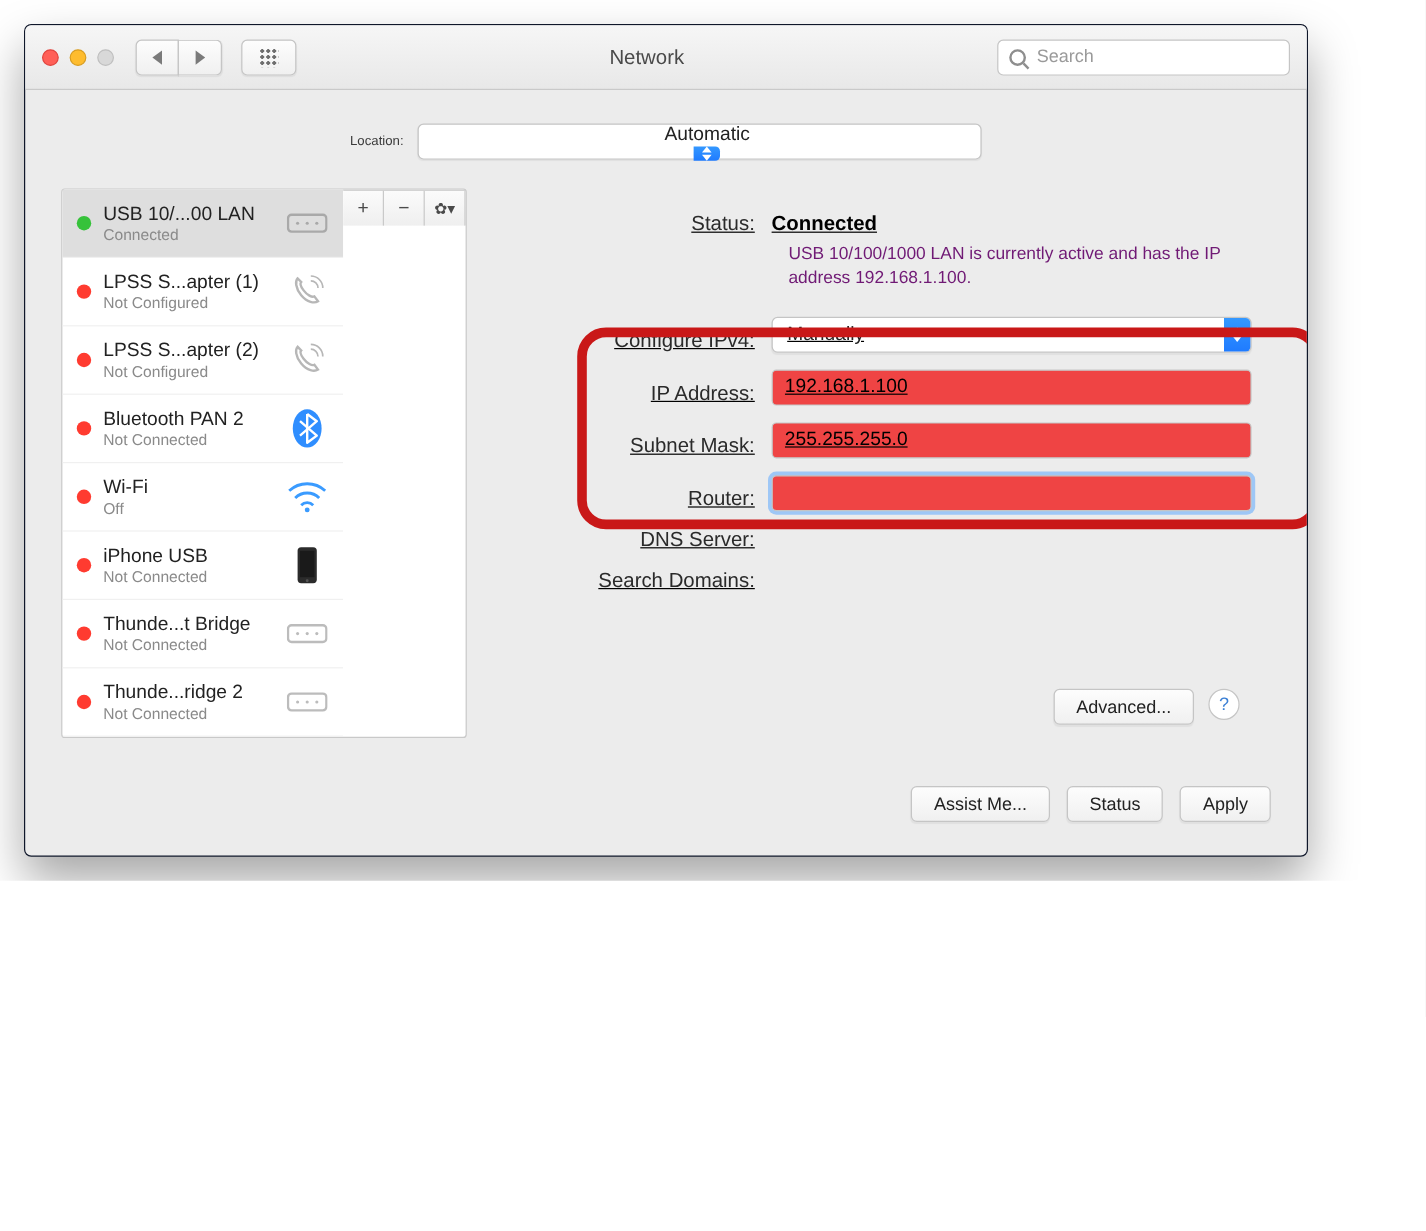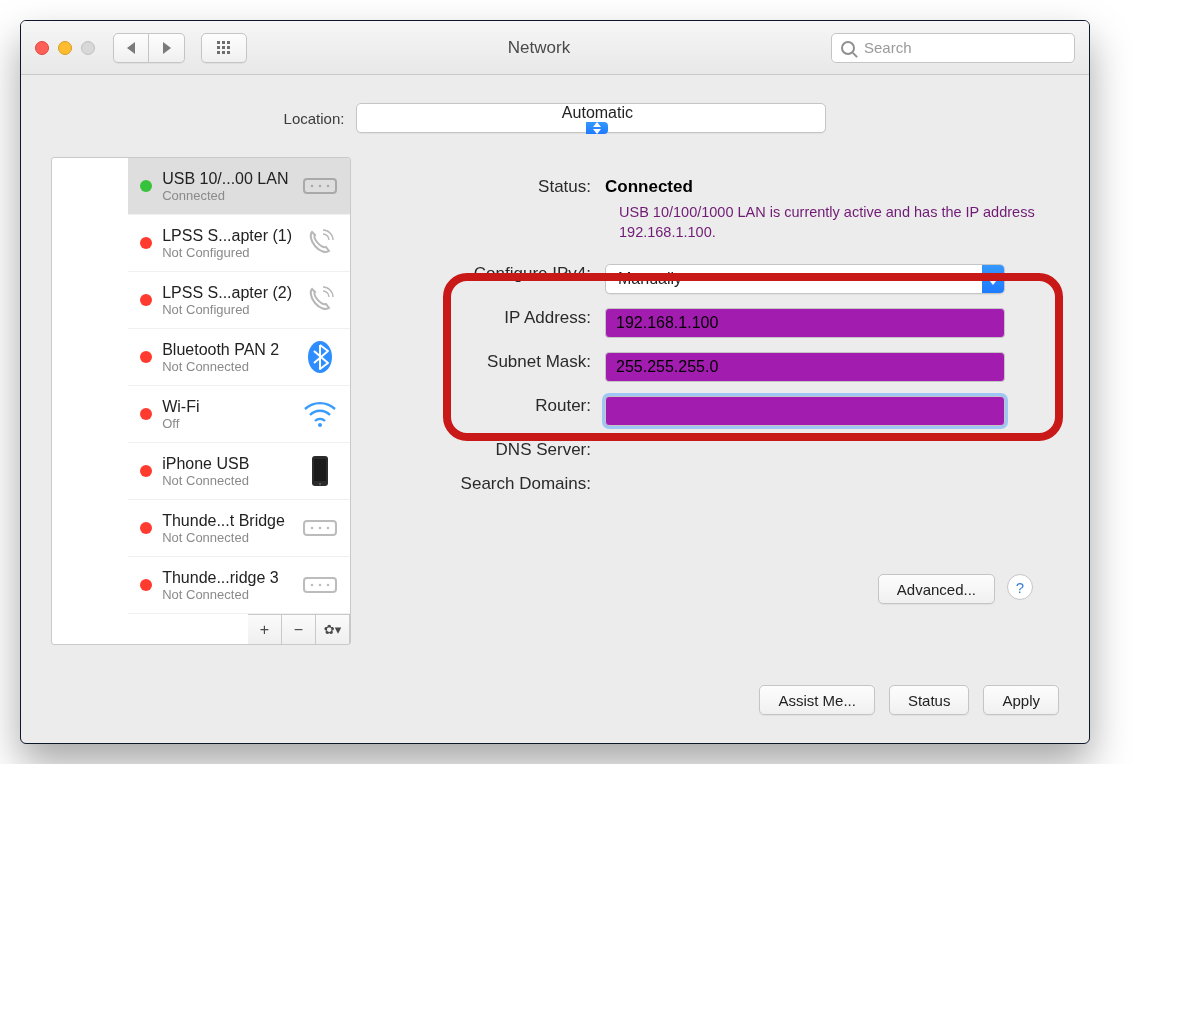"Location:" .loc-label { font-size: 15px -> 11px }
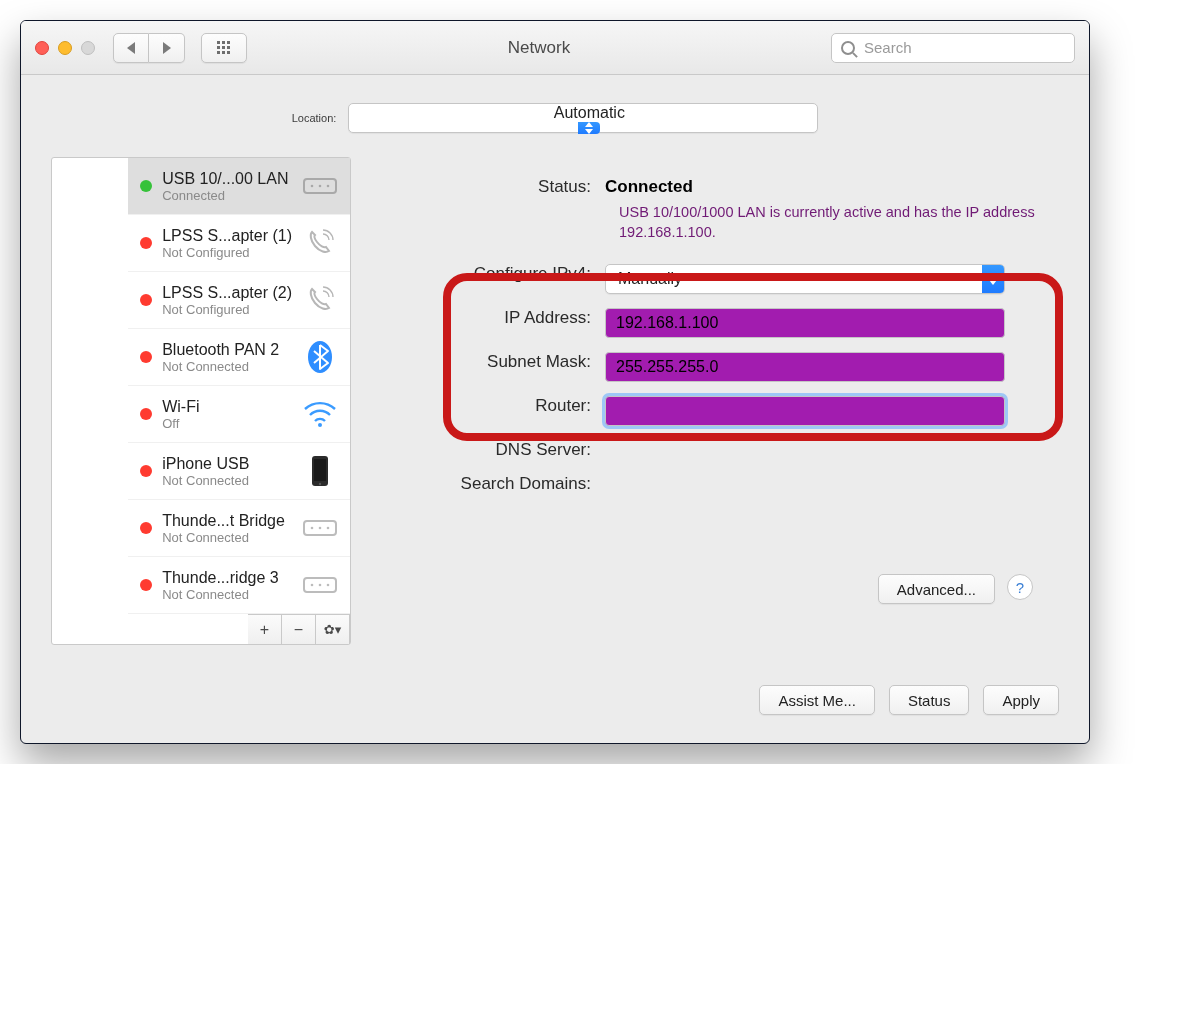"USB 10/...00 LAN" .sidebar { align-items: flex-end -> none; flex-direction: column -> row; width: 300px -> 338px }
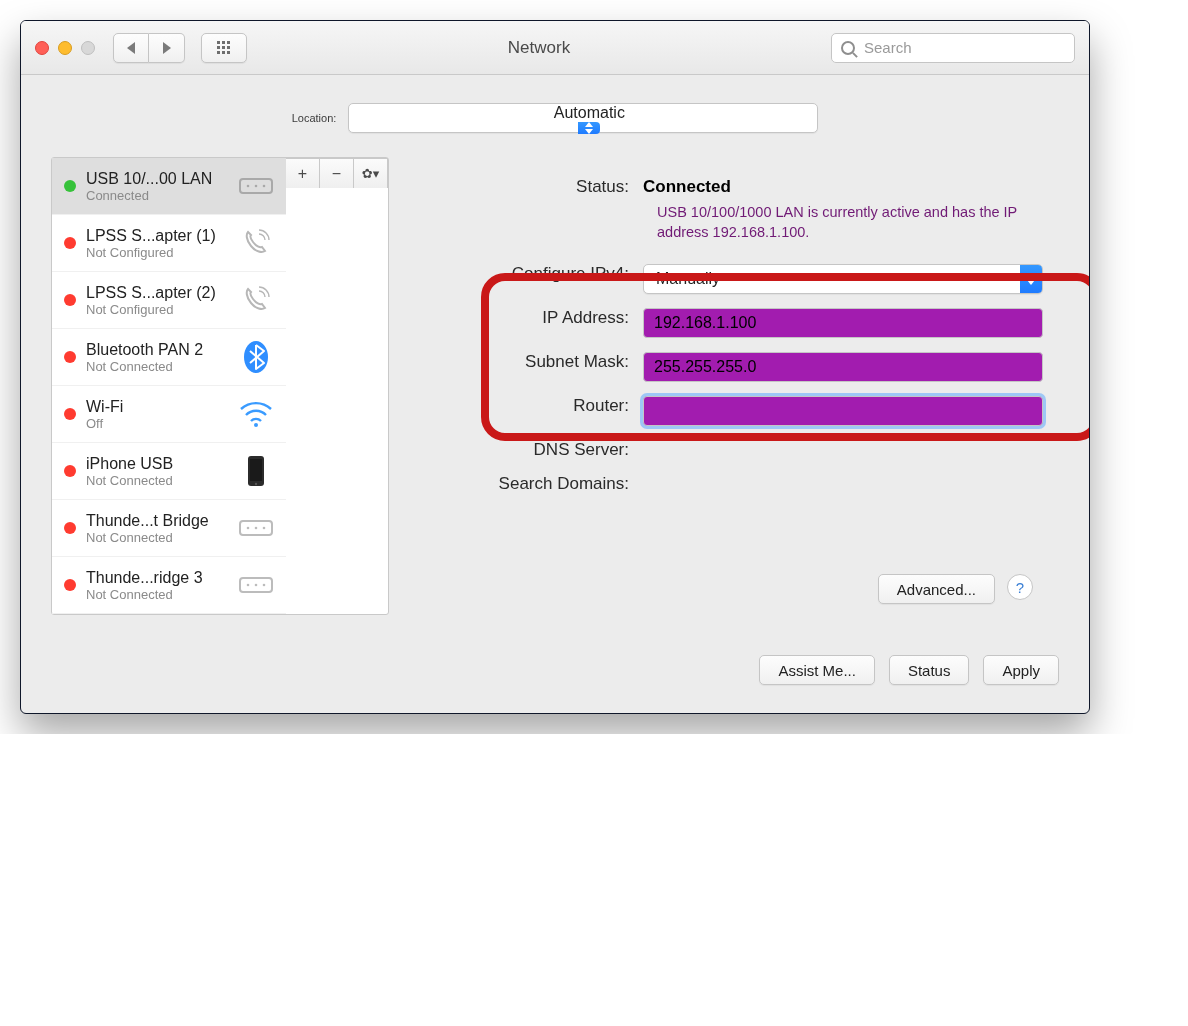"Status:" .form-row { align-items: flex-start -> flex-end; text-decoration: none -> underline }
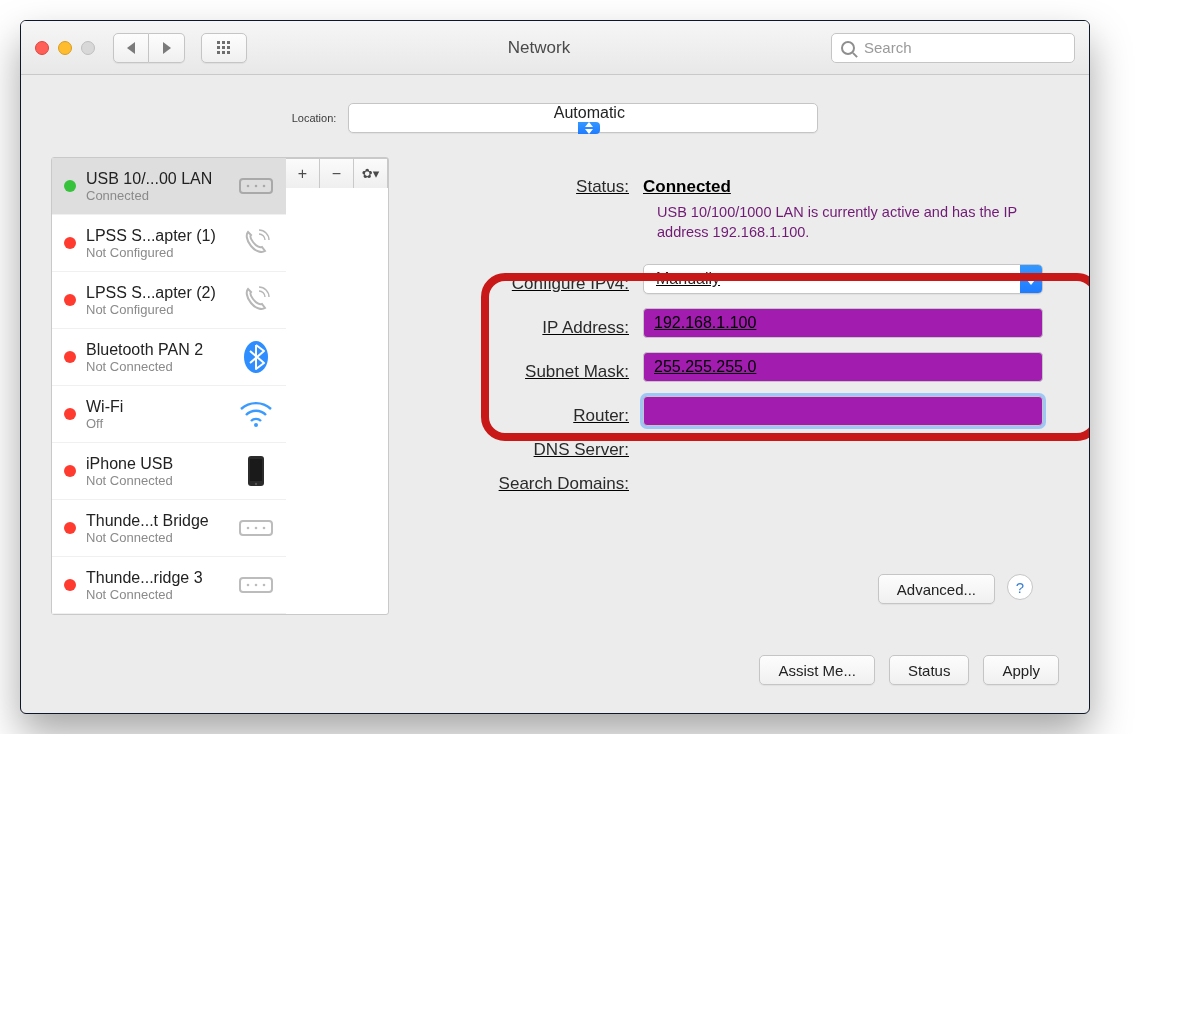"192.168.1.100" .field-input { background: #a21caf -> #ef4444 }
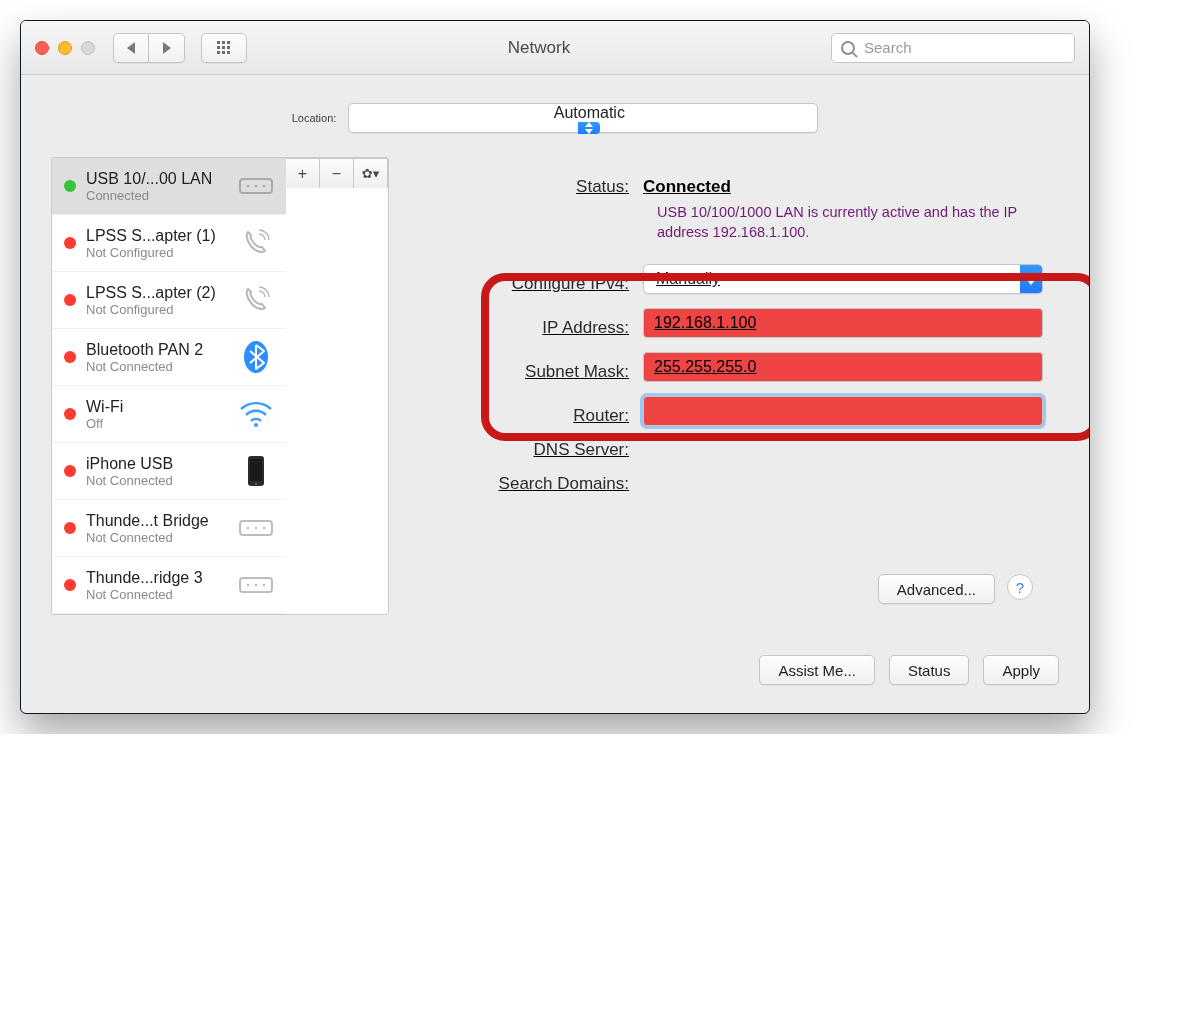"Thunde...ridge 3" div.svc-name { text: 3 -> 2 }
